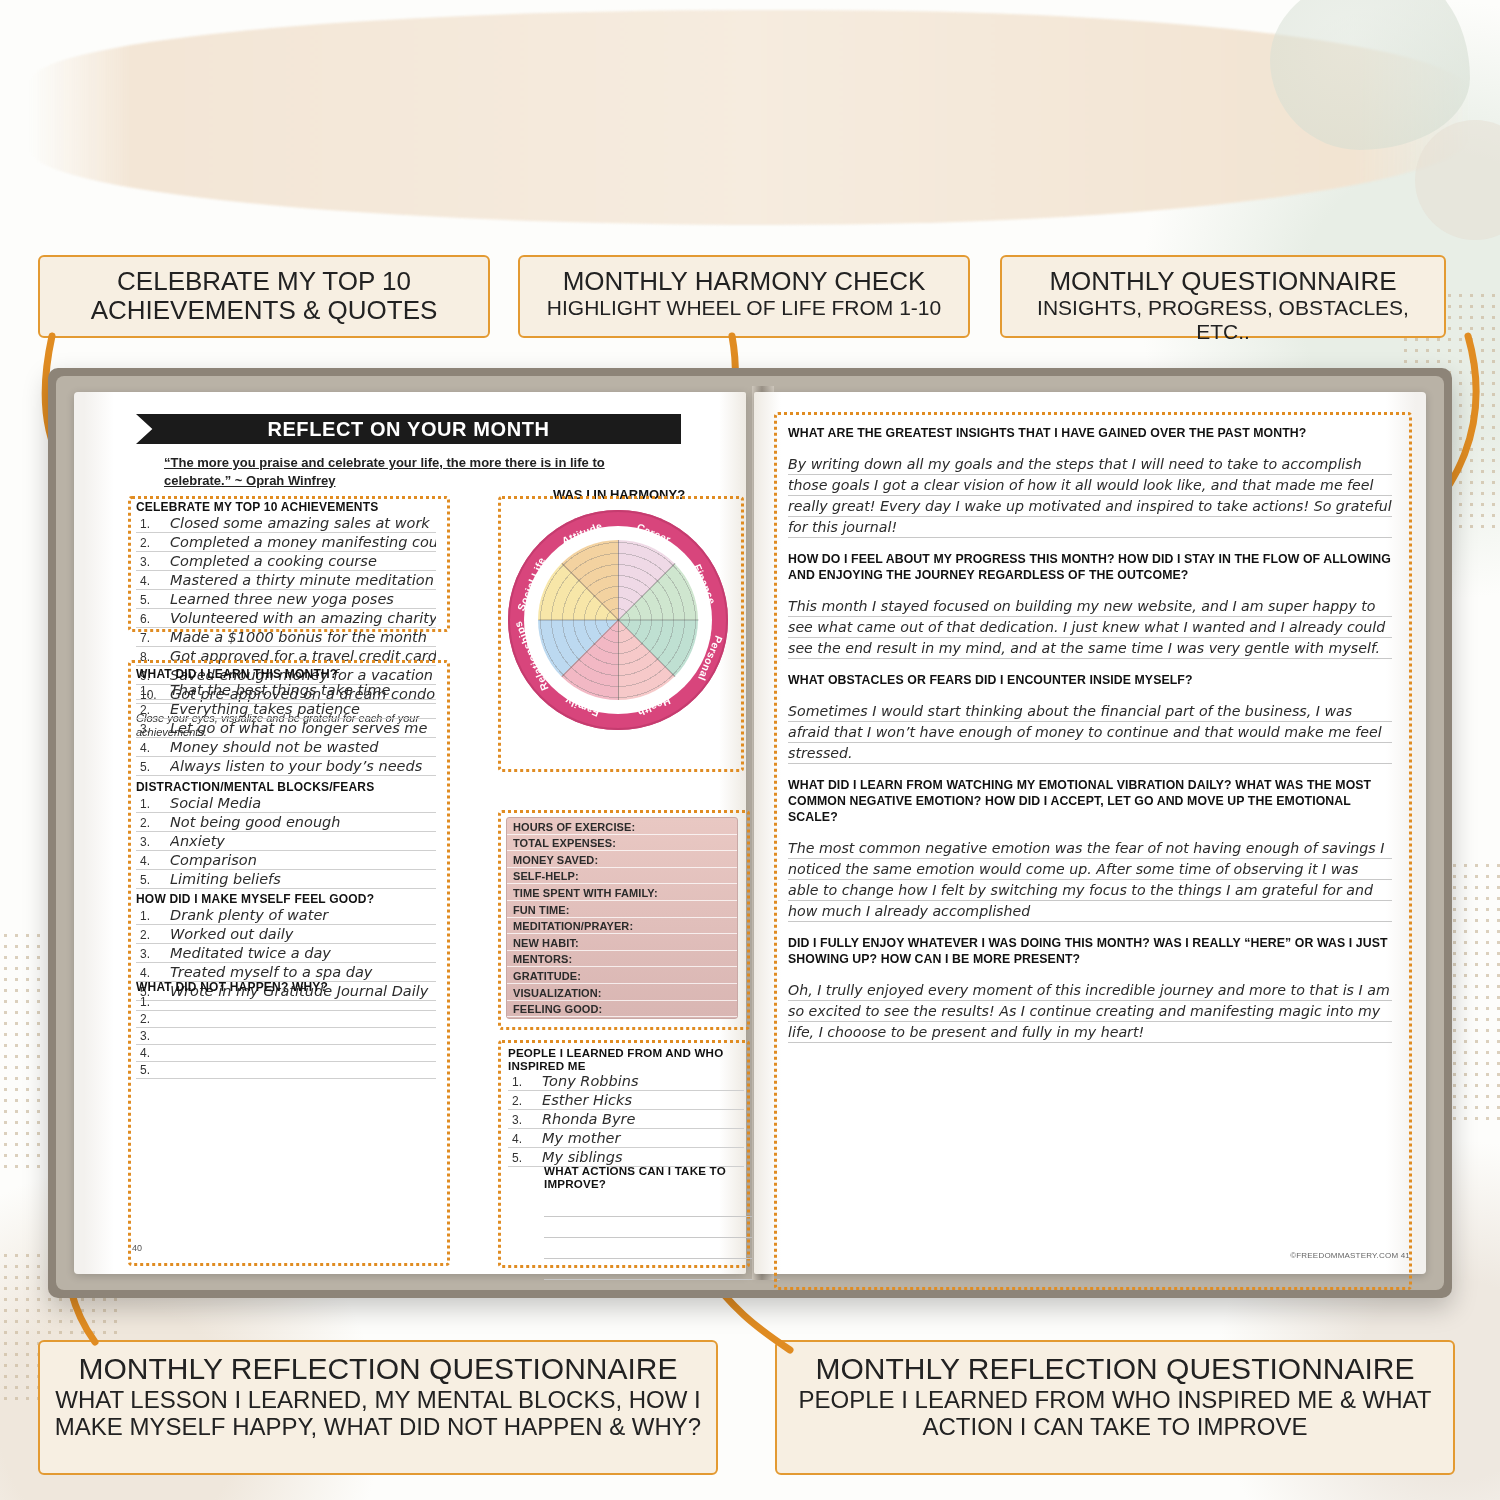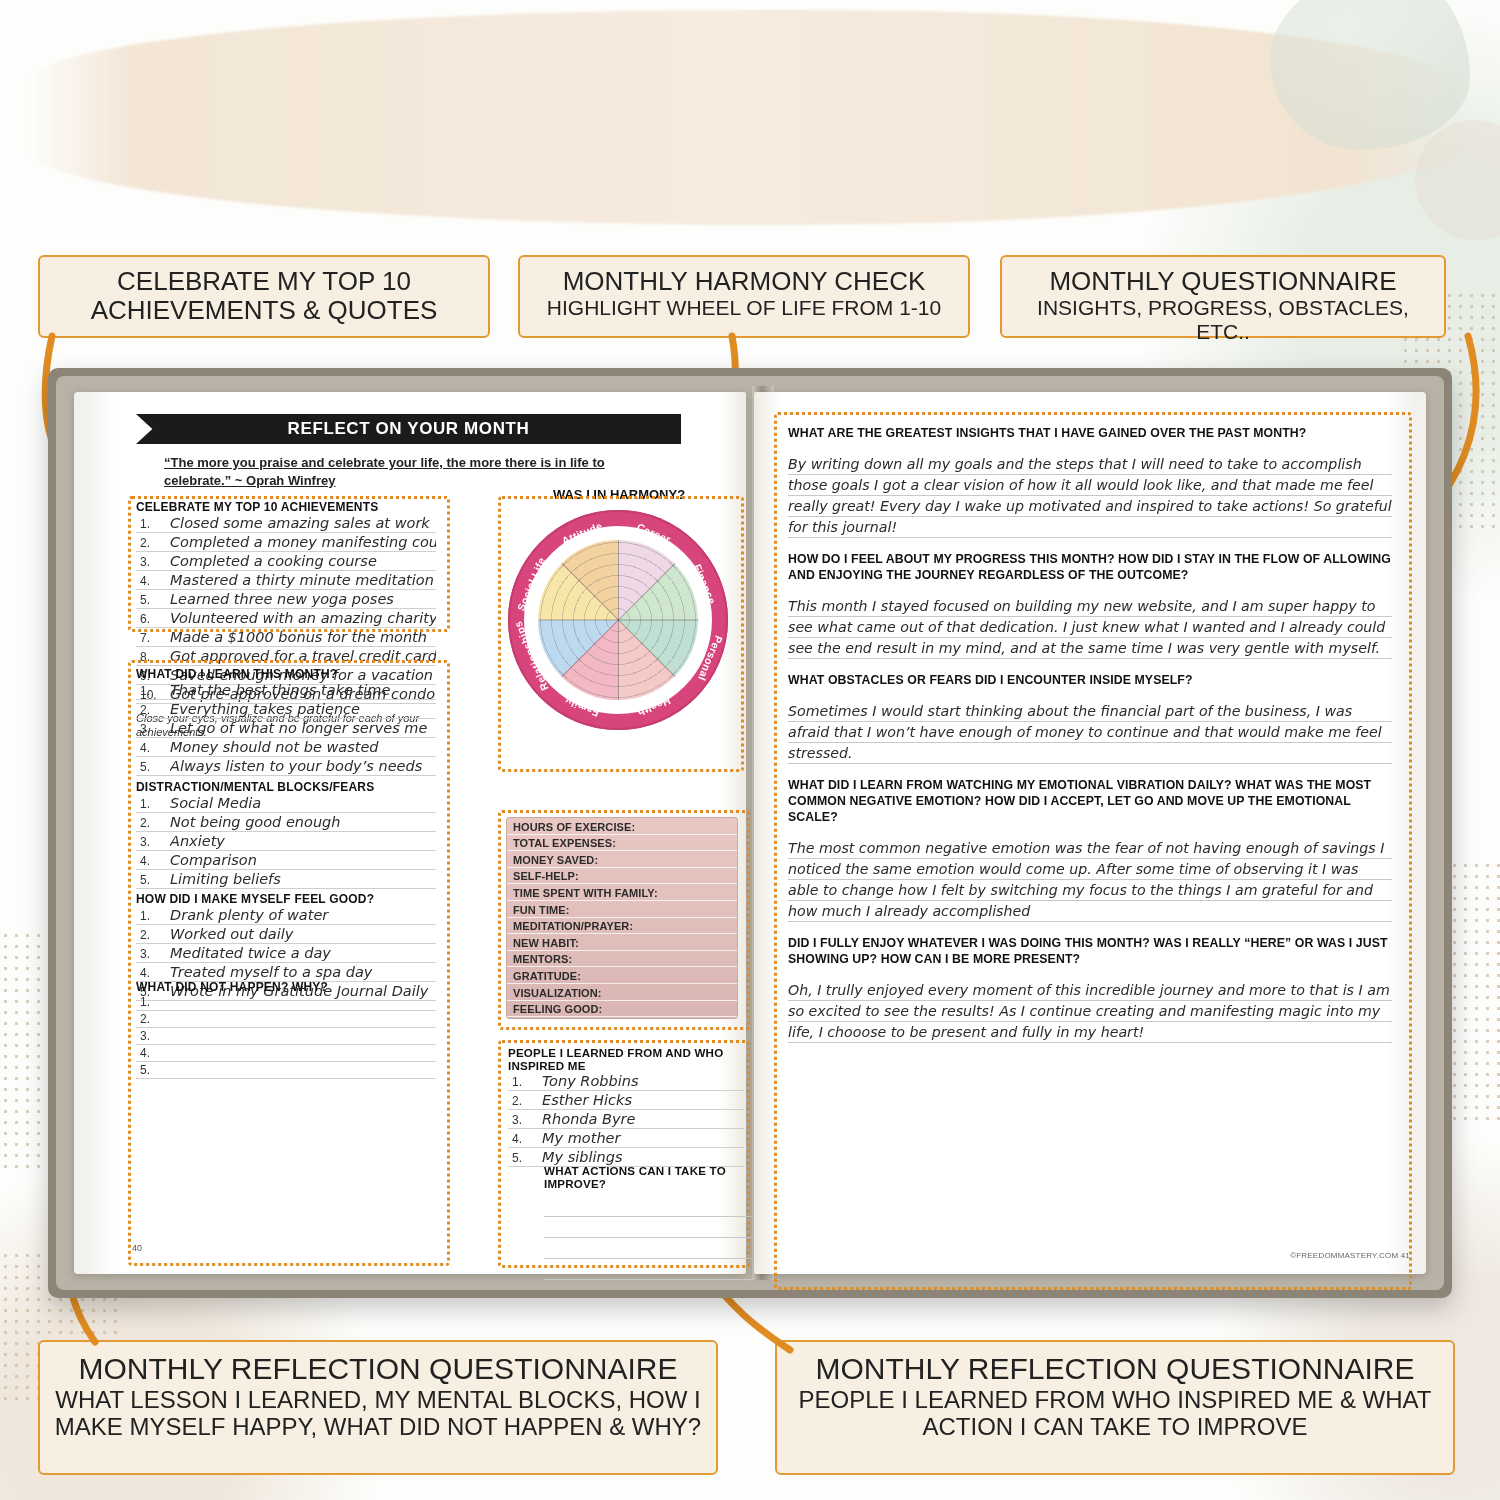"REFLECT ON YOUR MONTH" .banner { font-size: 17px -> 20px }
